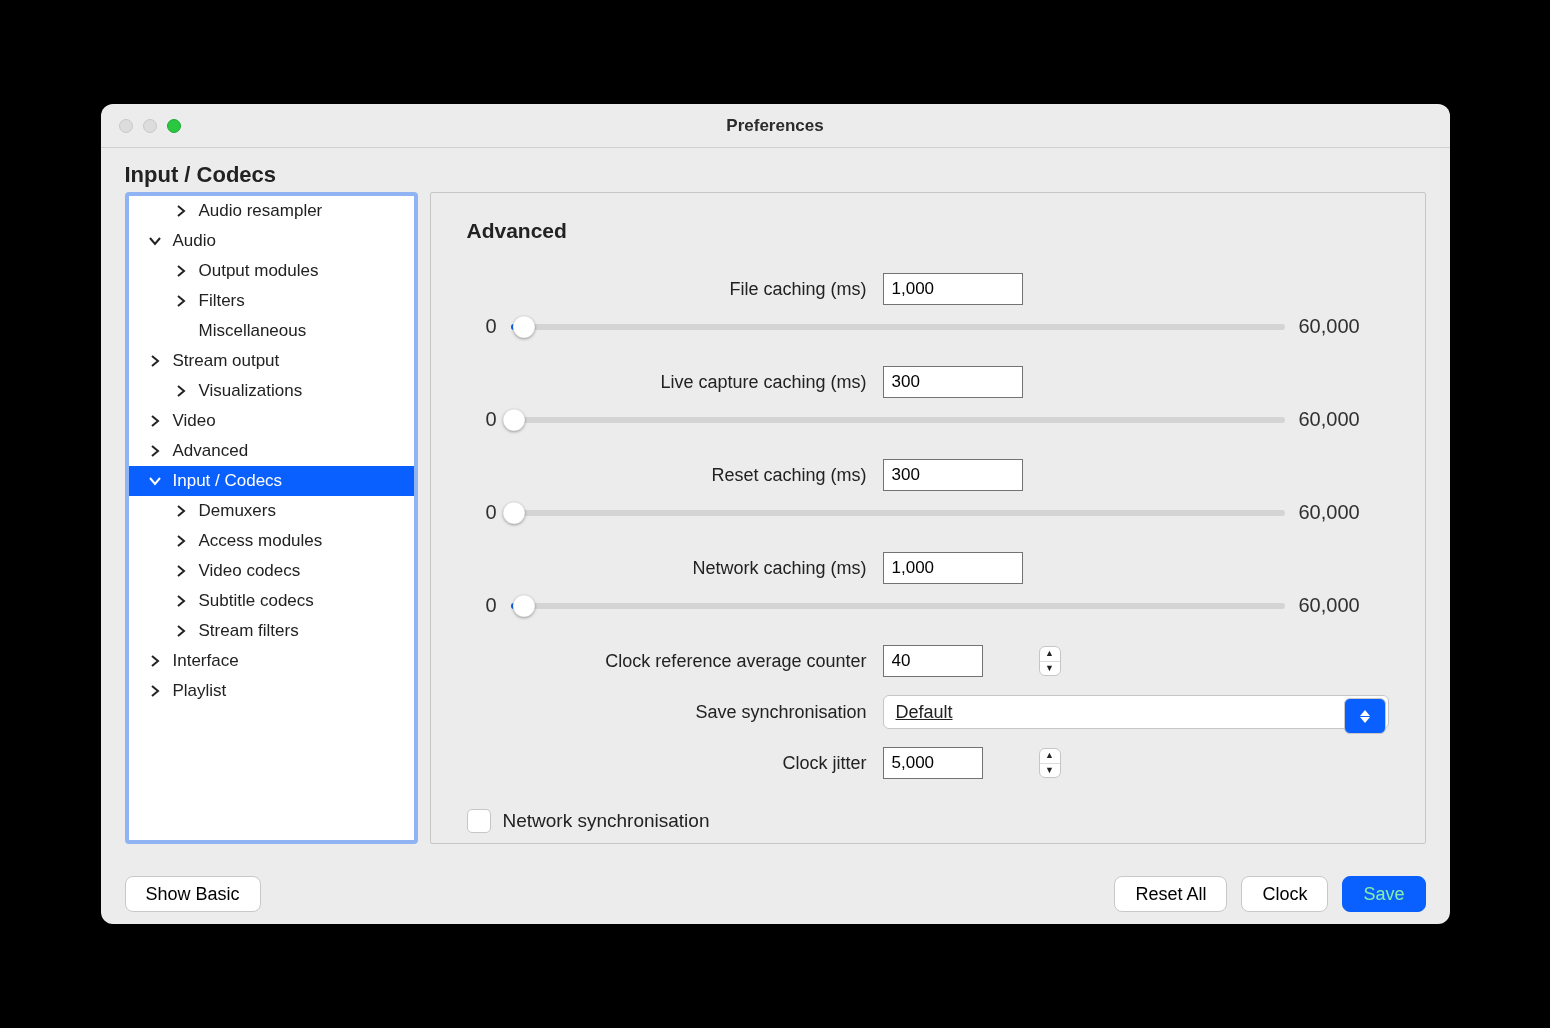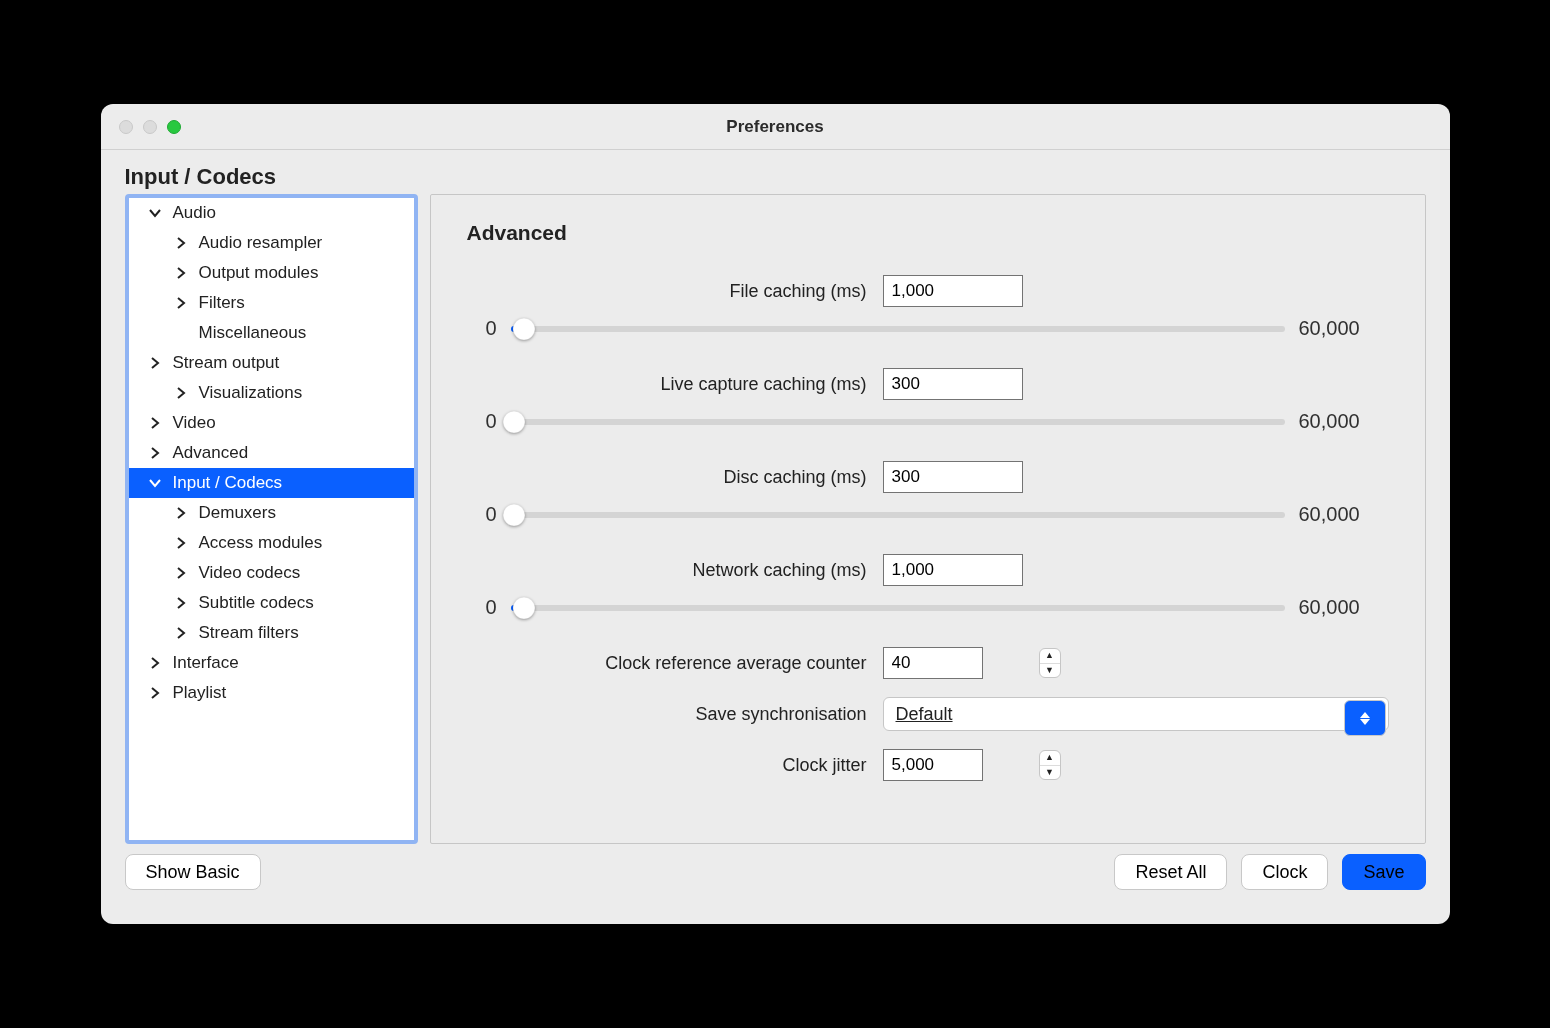"Audio" div.row { order: before "Audio resampler" -> after "Audio resampler" }
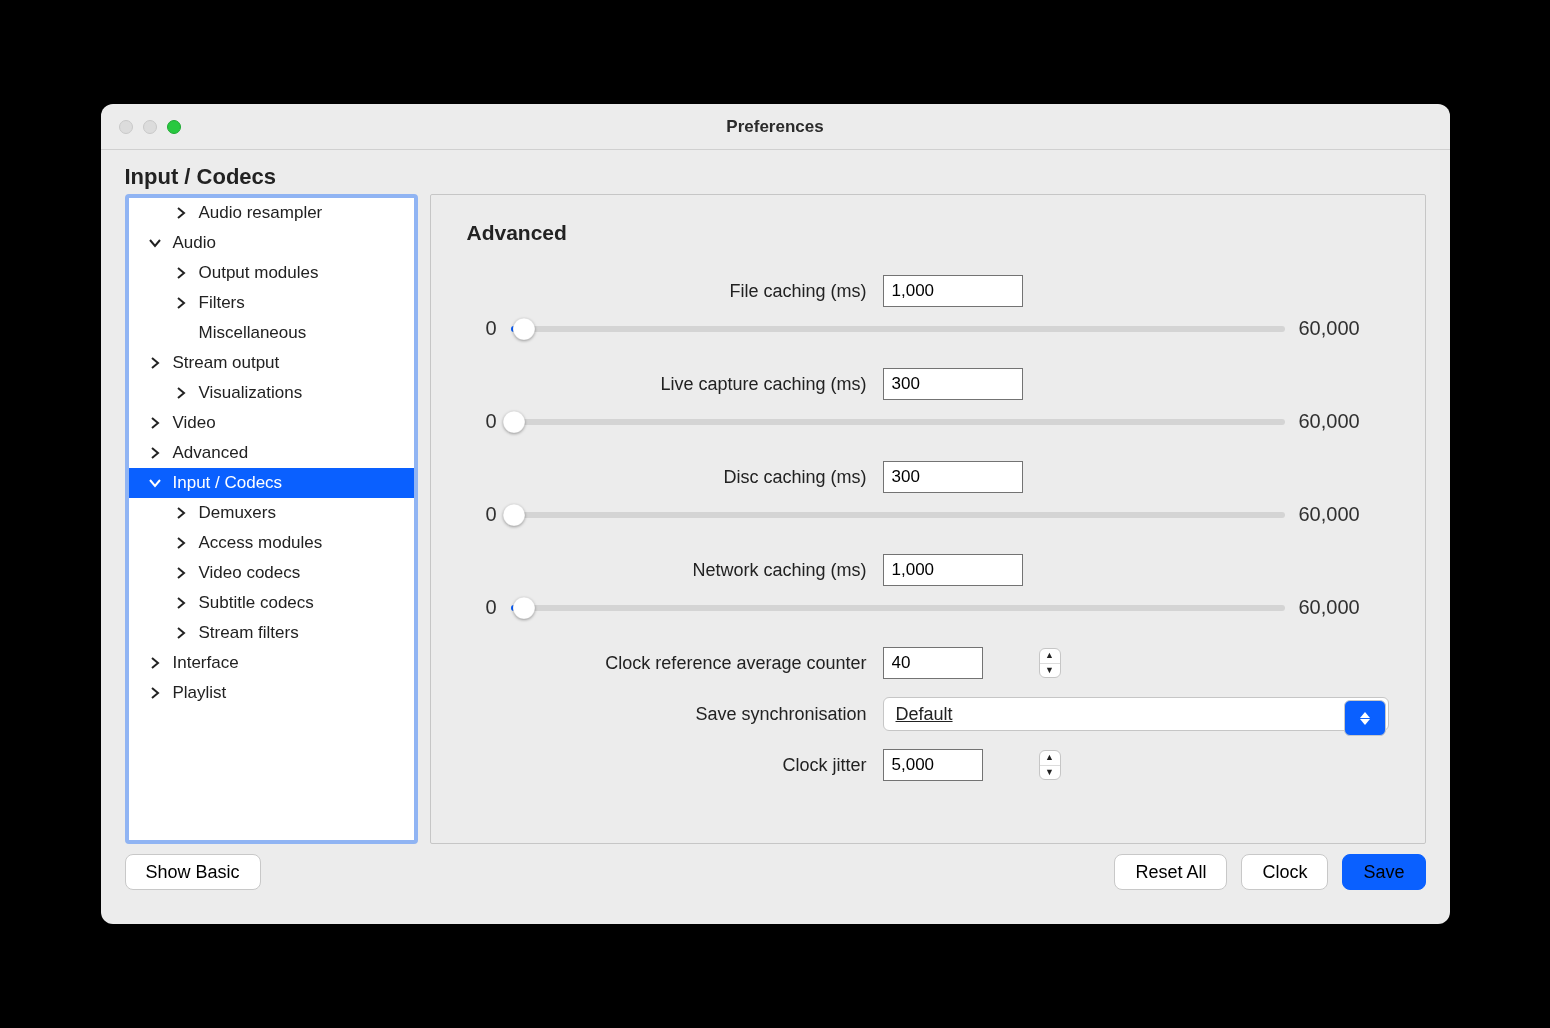"Disc caching (ms)" div.lbl { text: Disc -> Reset }
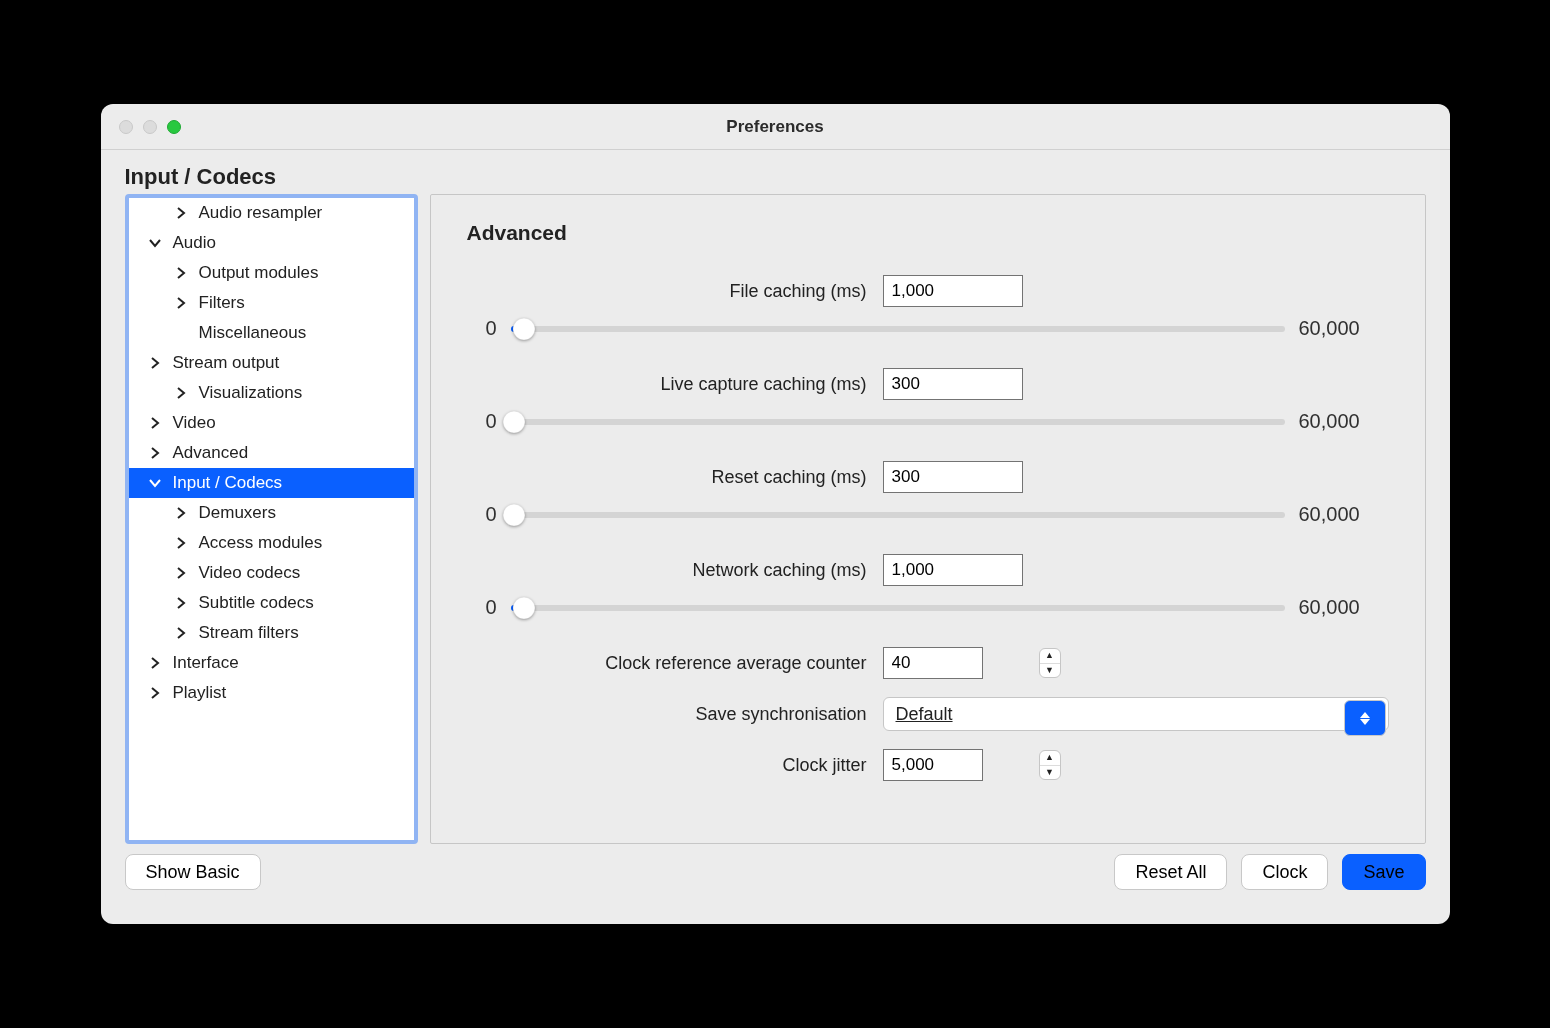"Network synchronisation" div.checkrow { html: none -> <div> <div></div> <span>Network synchronisation</span> </div> }
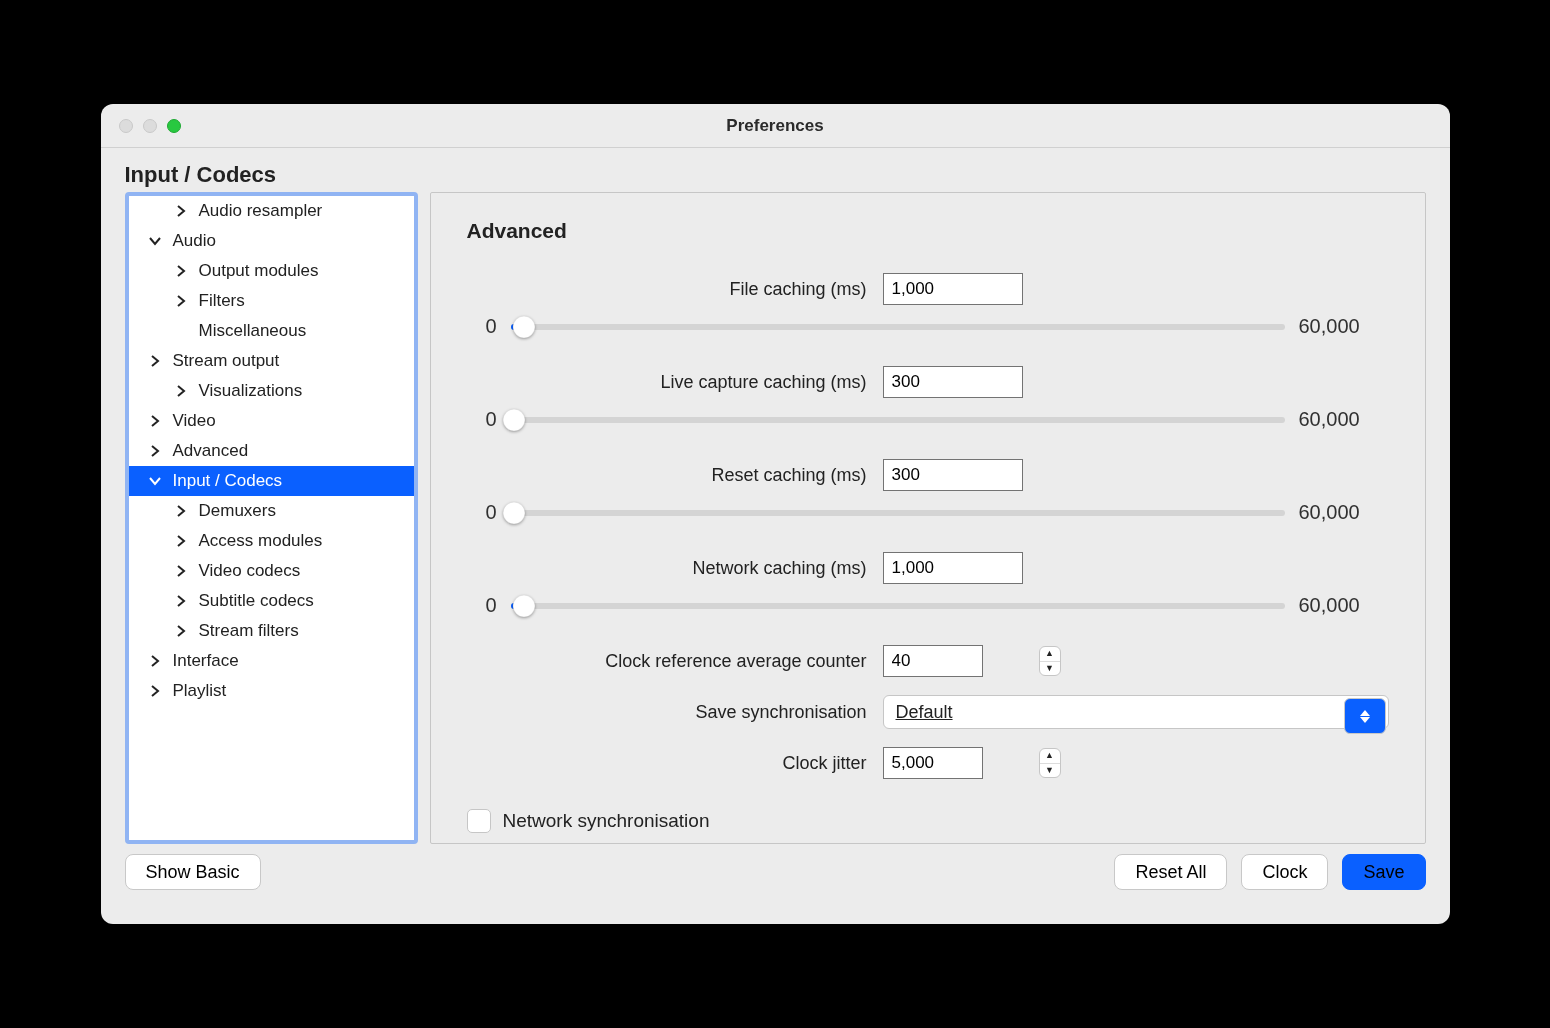"Show Basic" .footer { bottom: 12px -> 0; padding: 16px 24px 22px 24px -> 16px 24px 12px 24px }
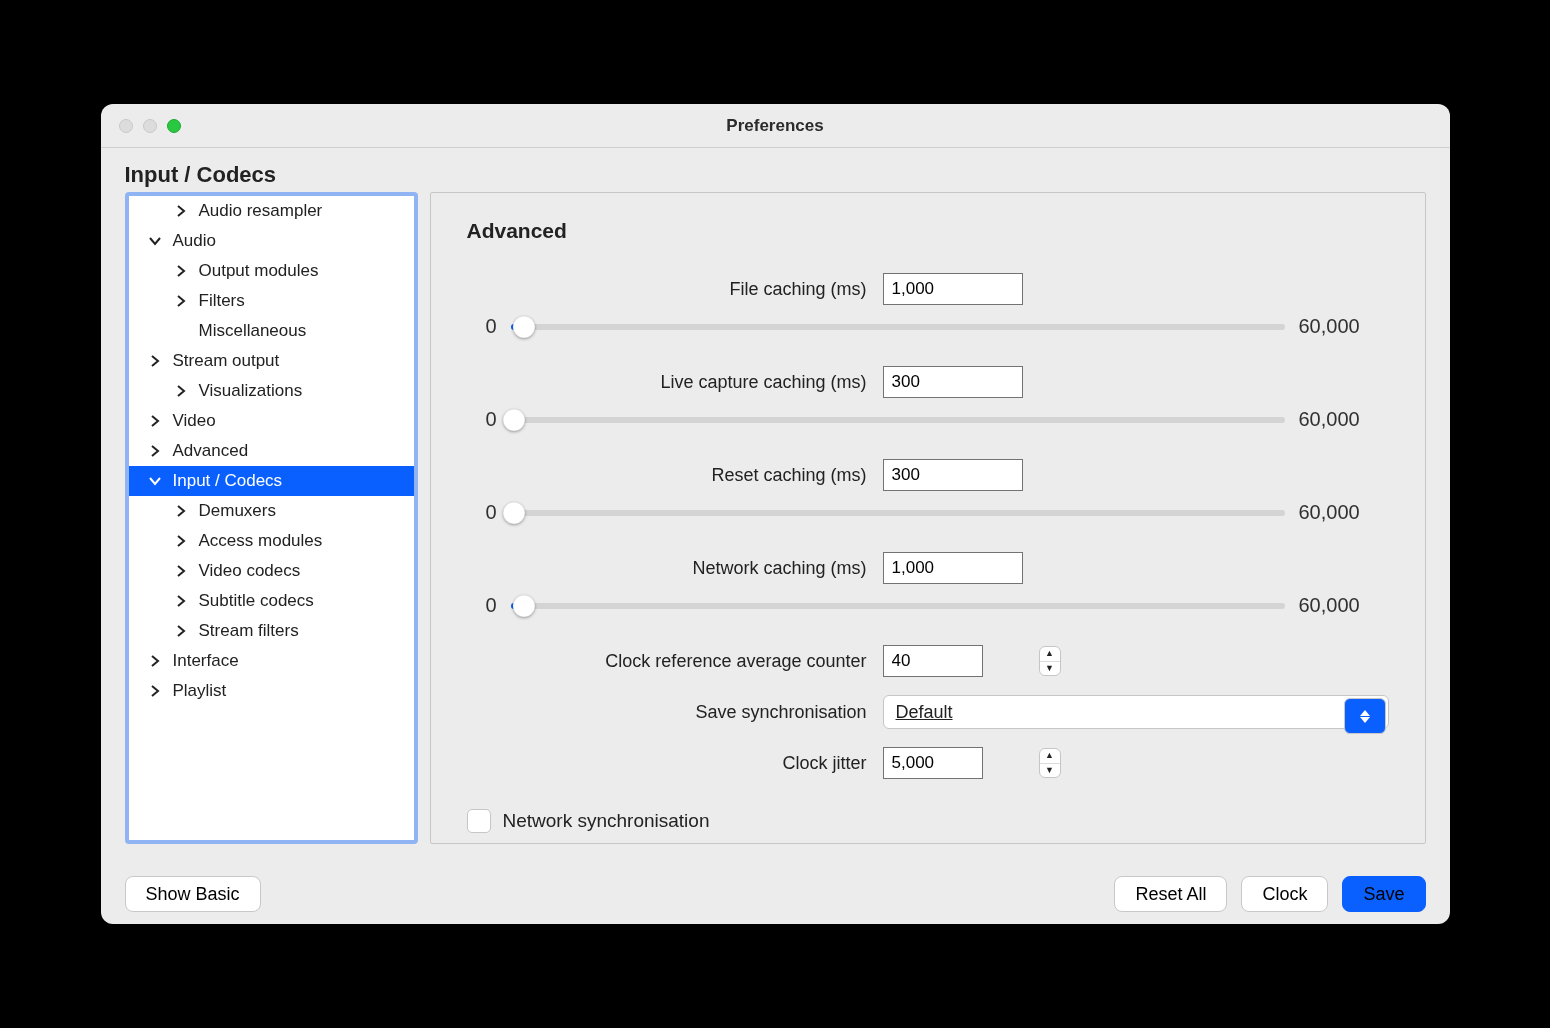"Save" .btn.primary { color: #000000 -> #86efac }
